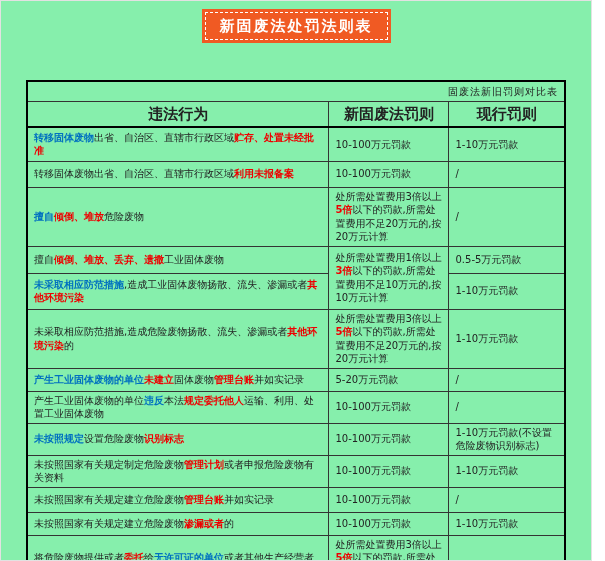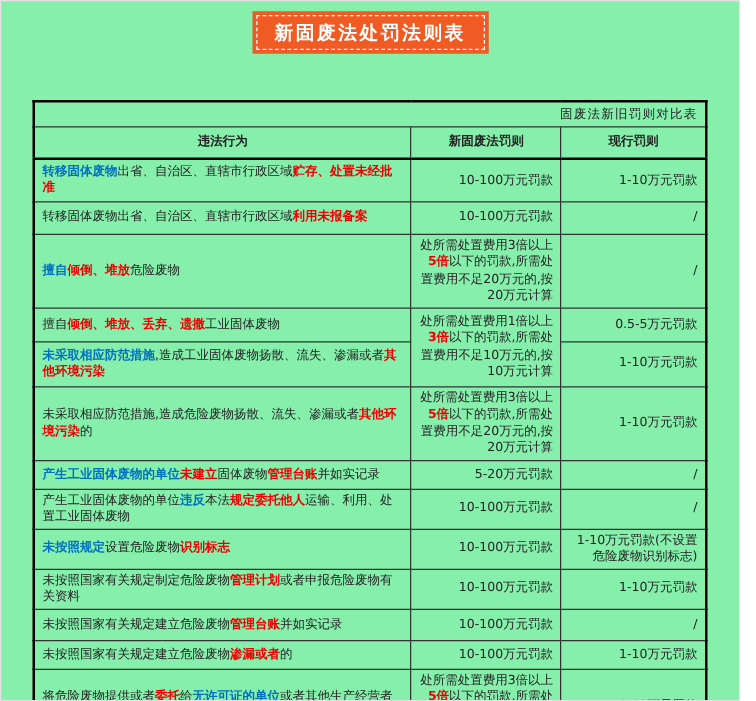"违法行为" tr.head th { font-size: 10px -> 15px }
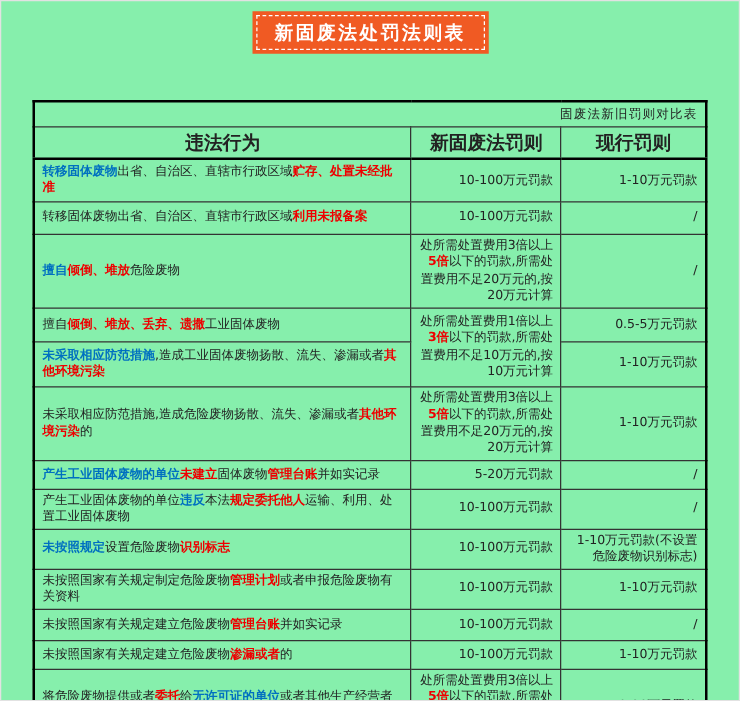"10-100万元罚款" td.cell-penalty { text-align: right -> left }
